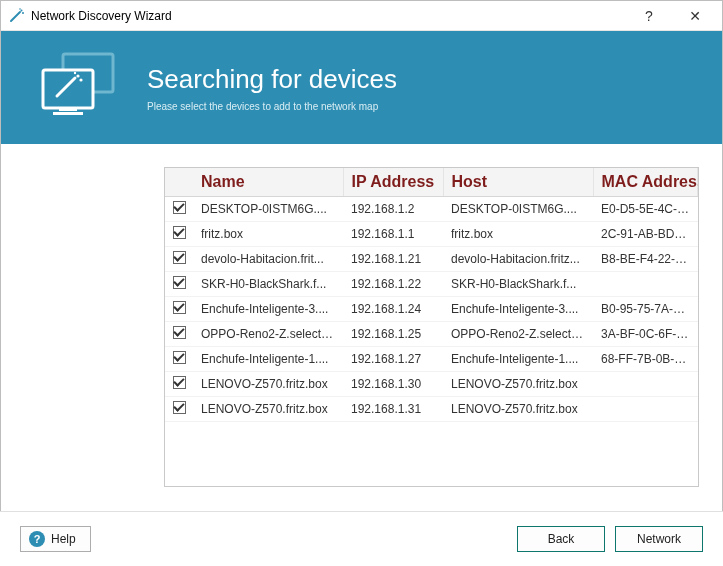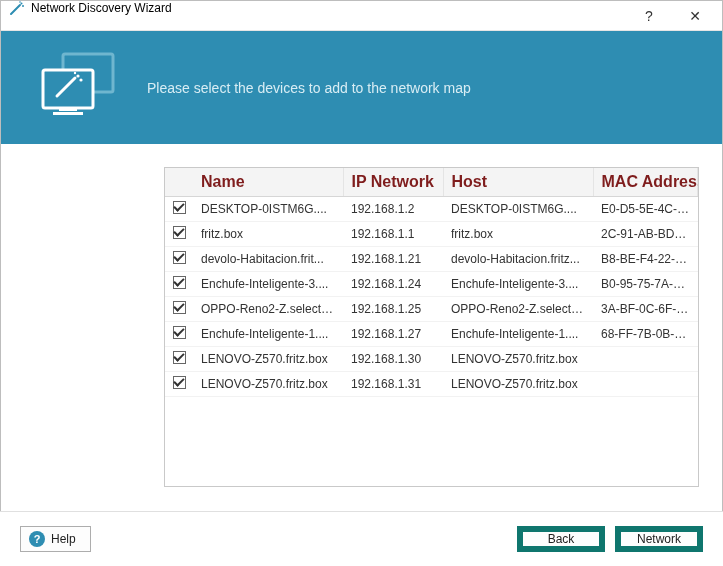"Network Discovery Wizard" .titlebar { align-items: flex-start -> center }
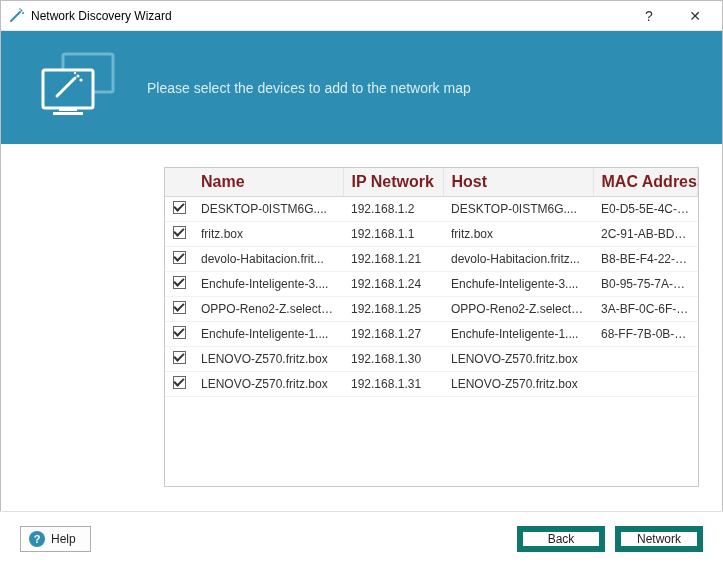"Searching for devices" div.banner-heading { html: none -> <div>Searching for devices</div> }
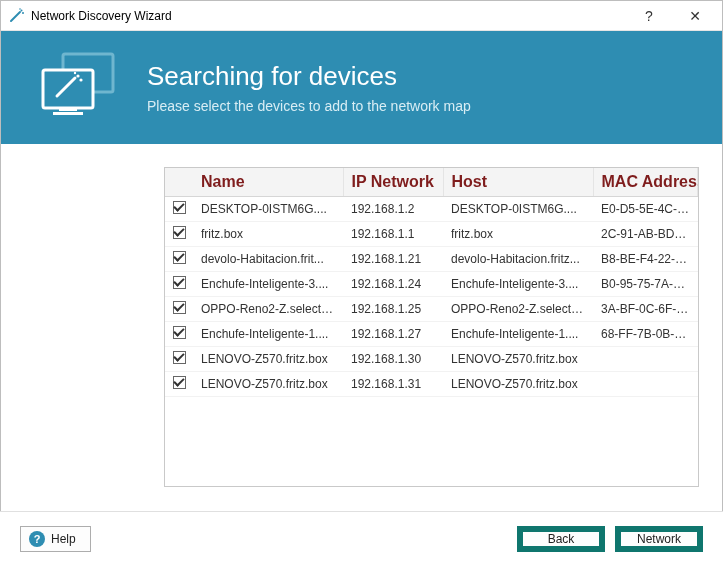"Please select the devices to" .banner-sub { font-size: 14px -> 10px }
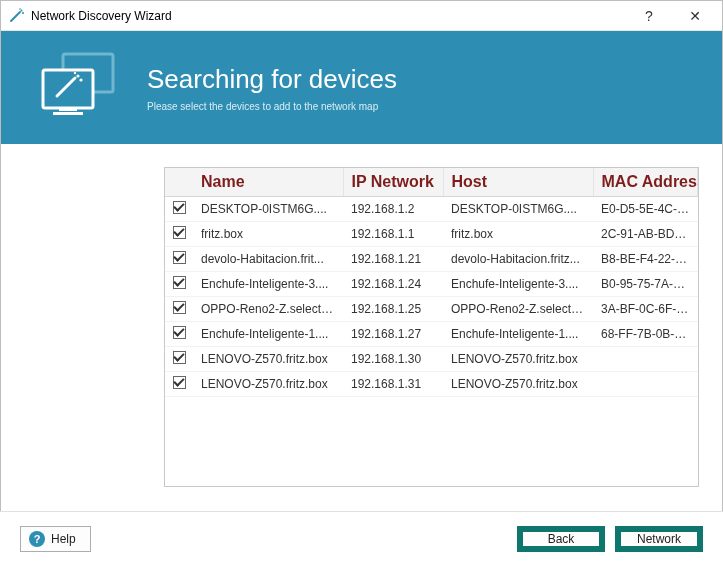"IP Network" th { text: Network -> Address }
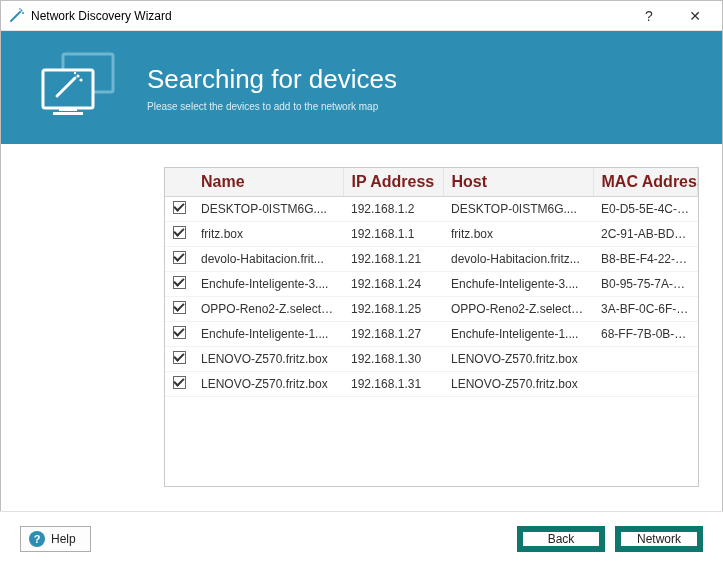"SKR-H0-BlackShark.f..." tr { html: none -> <tr> <td><span></span></td> <td>SKR-H0-BlackShark.f...</td> <td>192.168.1.22</td> <td>SKR-H0-BlackShark.f...</td> <td></td> </tr> }
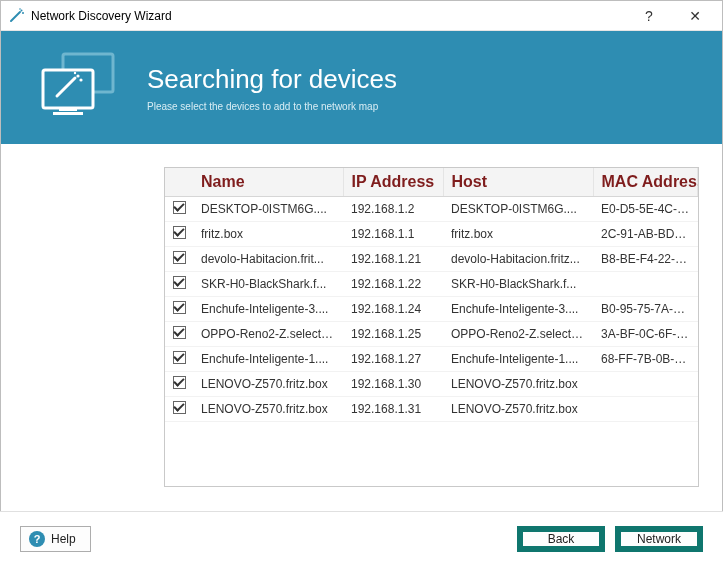"Back" .btn { border: 6px solid #0f766e -> 1px solid #0f766e }
